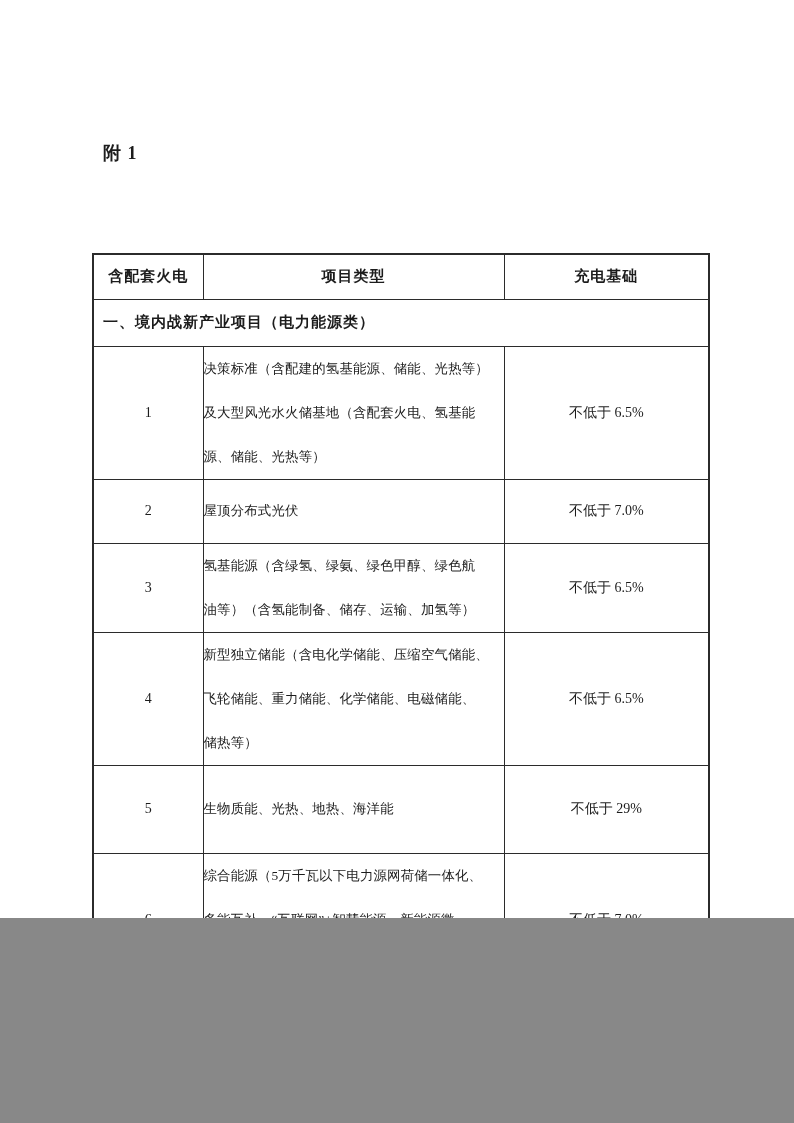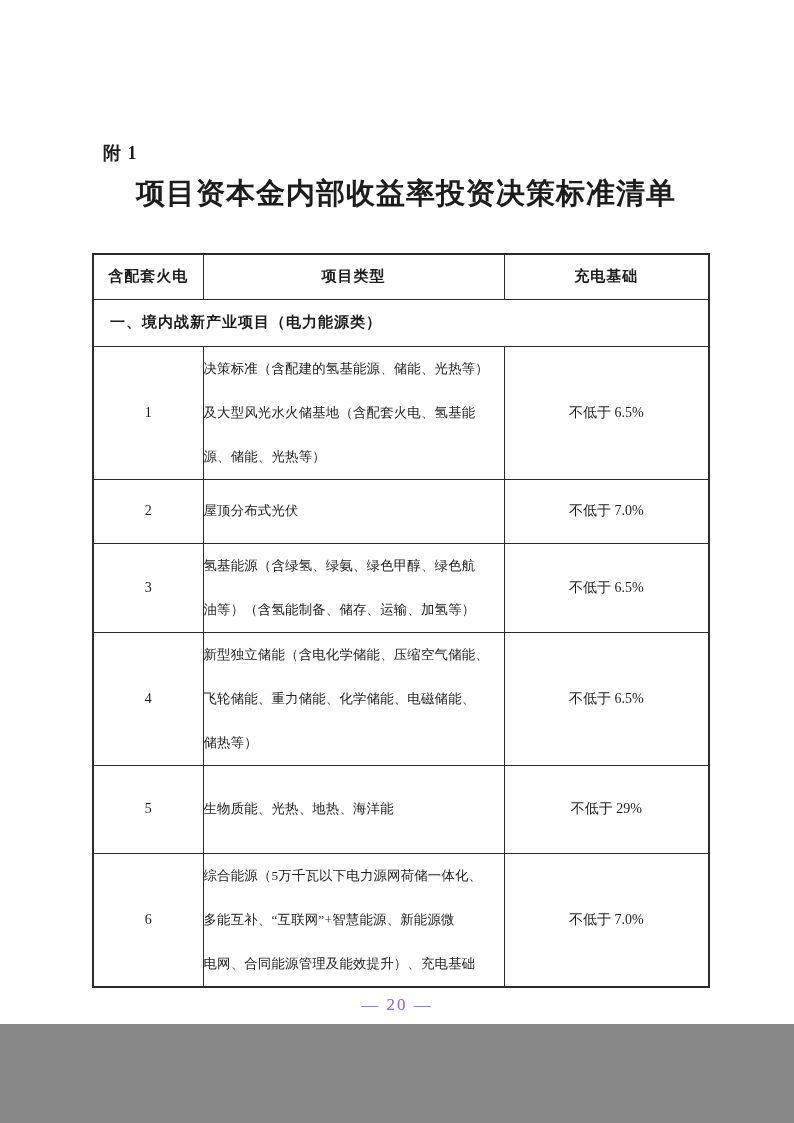"附 1" .page { height: 1024px -> 918px }
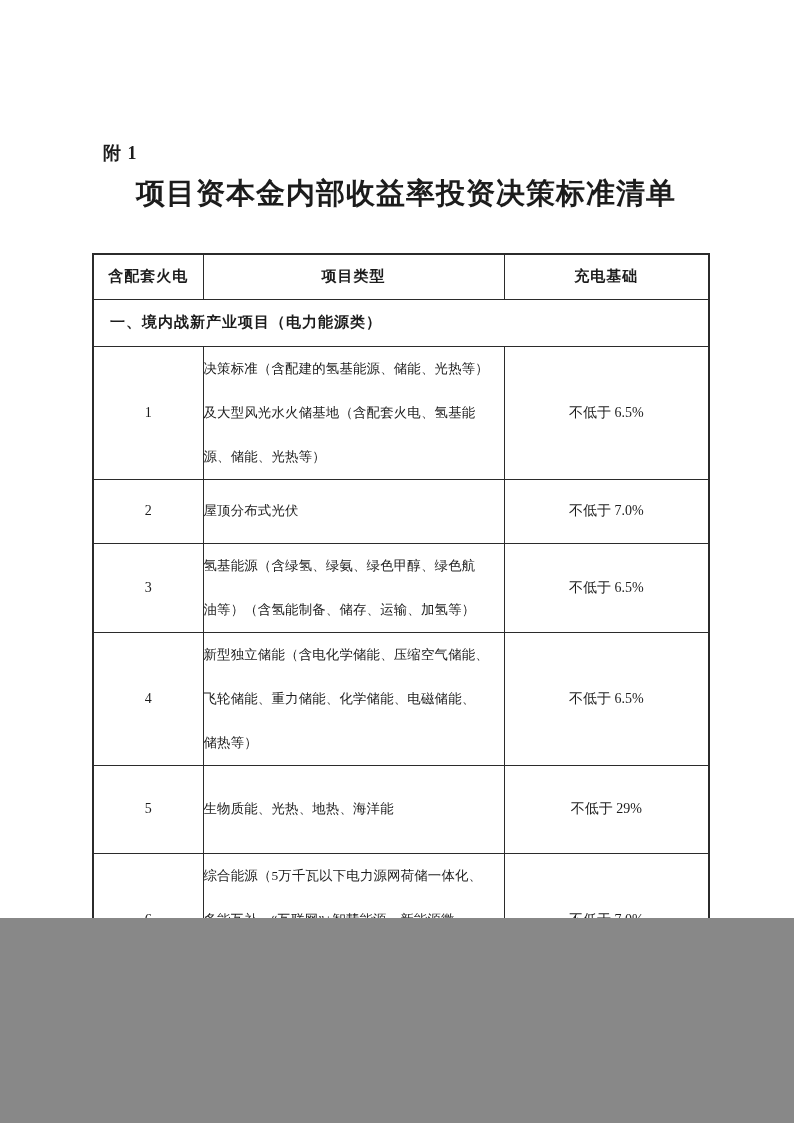"项目资本金内部收益率投资决策标准清单" h1.doc-title { html: <h1>项目资本金内部收益率投资决策标准清单</h1> -> none }
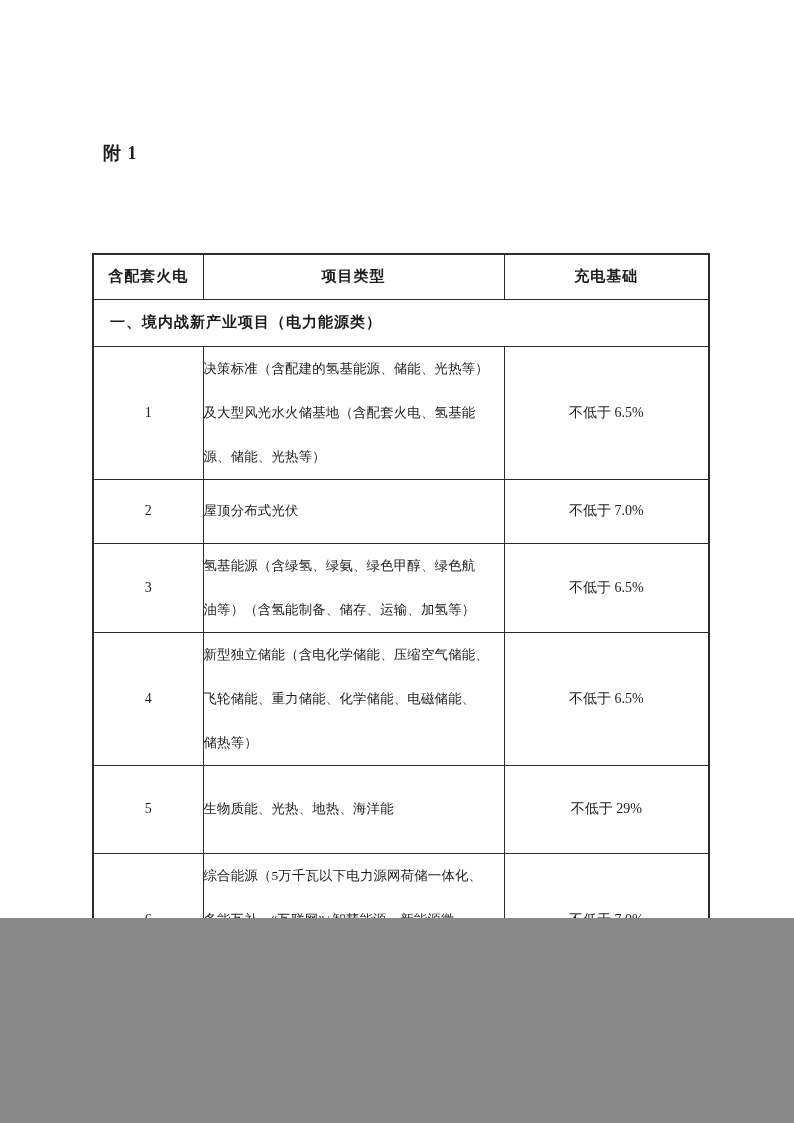"一、境内战新产业项目（电力能源类）" tr.section-row td { padding-left: 16px -> 9px }
